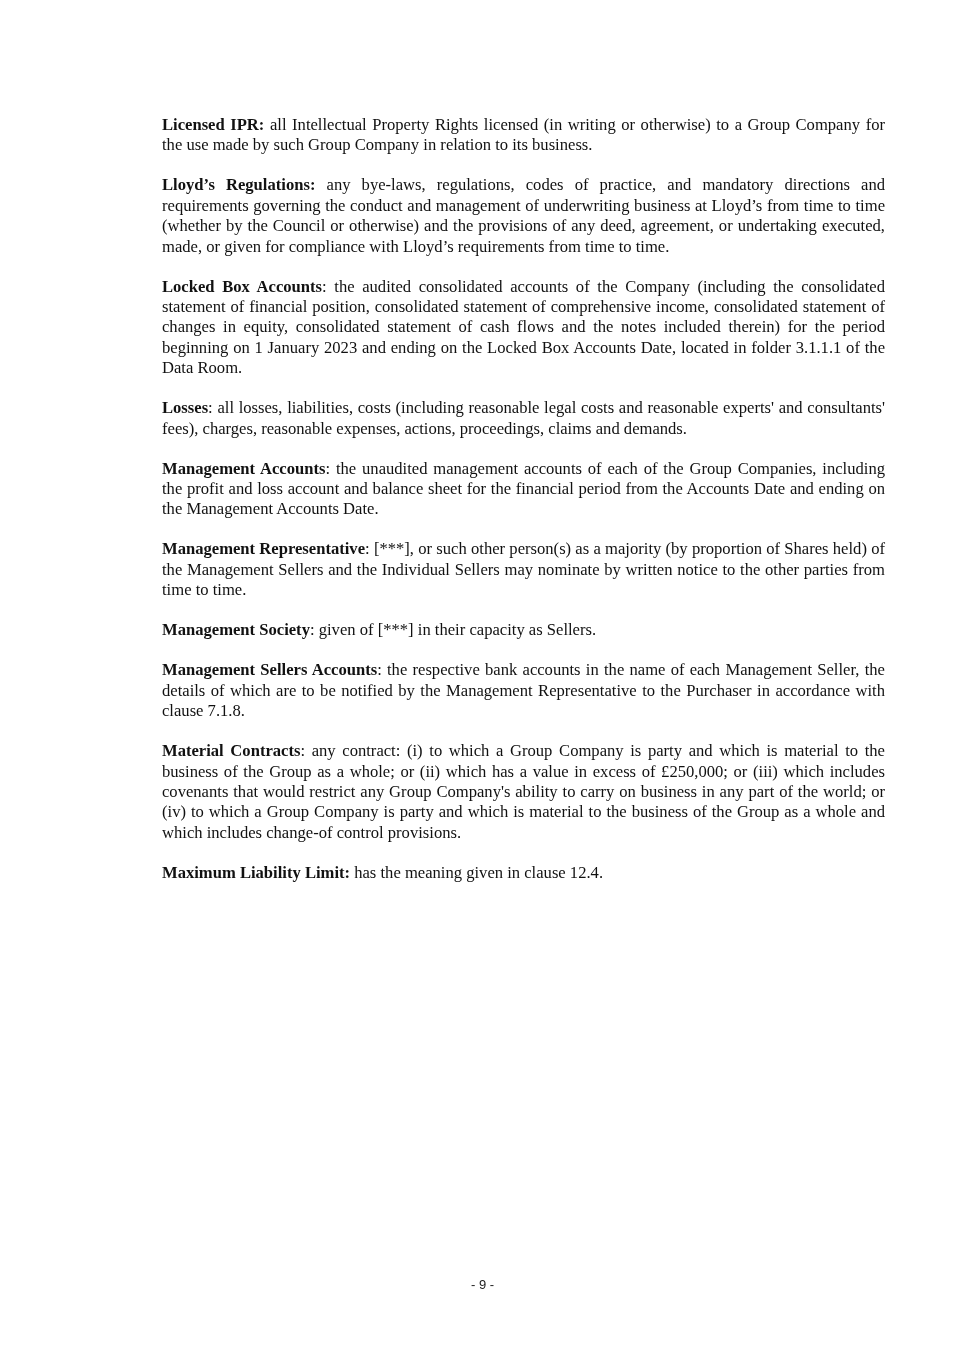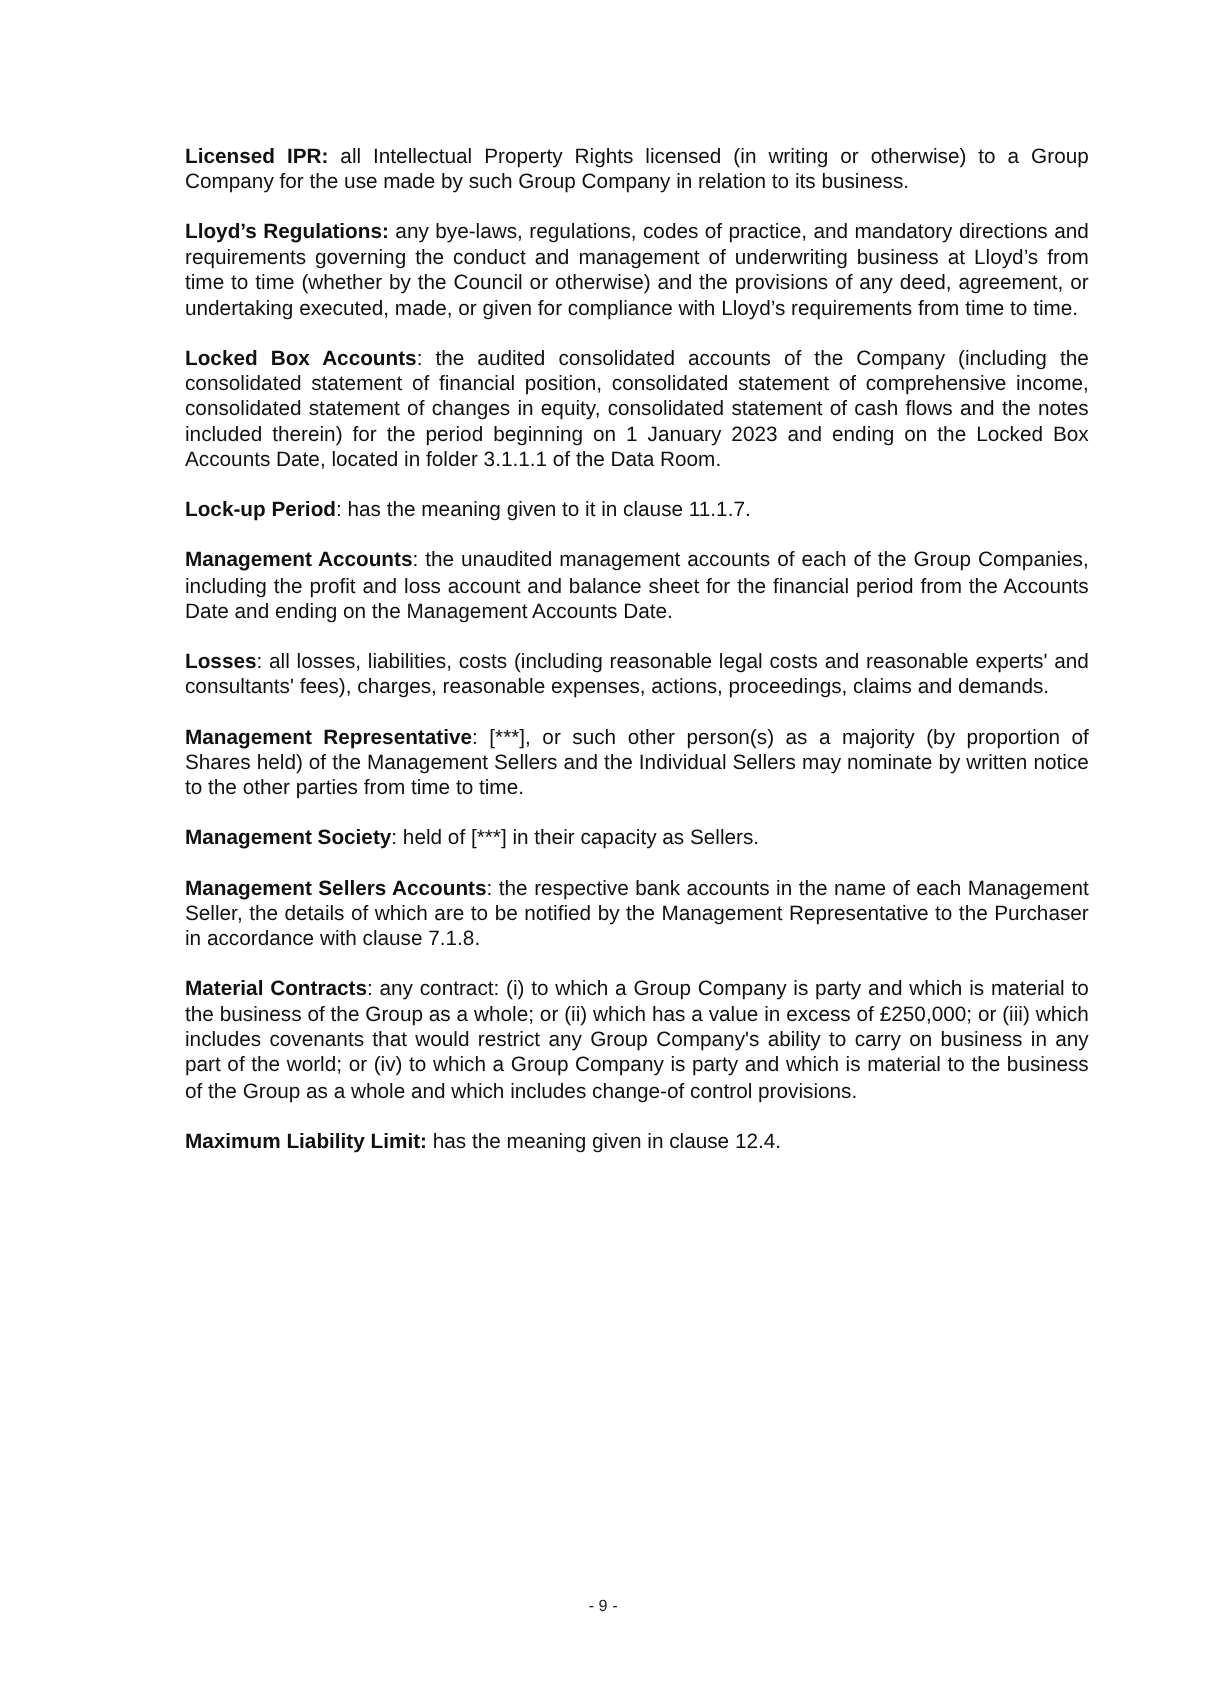"Licensed IPR: all Intellectual Property" .page { font-family: none -> Liberation Serif, serif; left: 148px -> 162px }
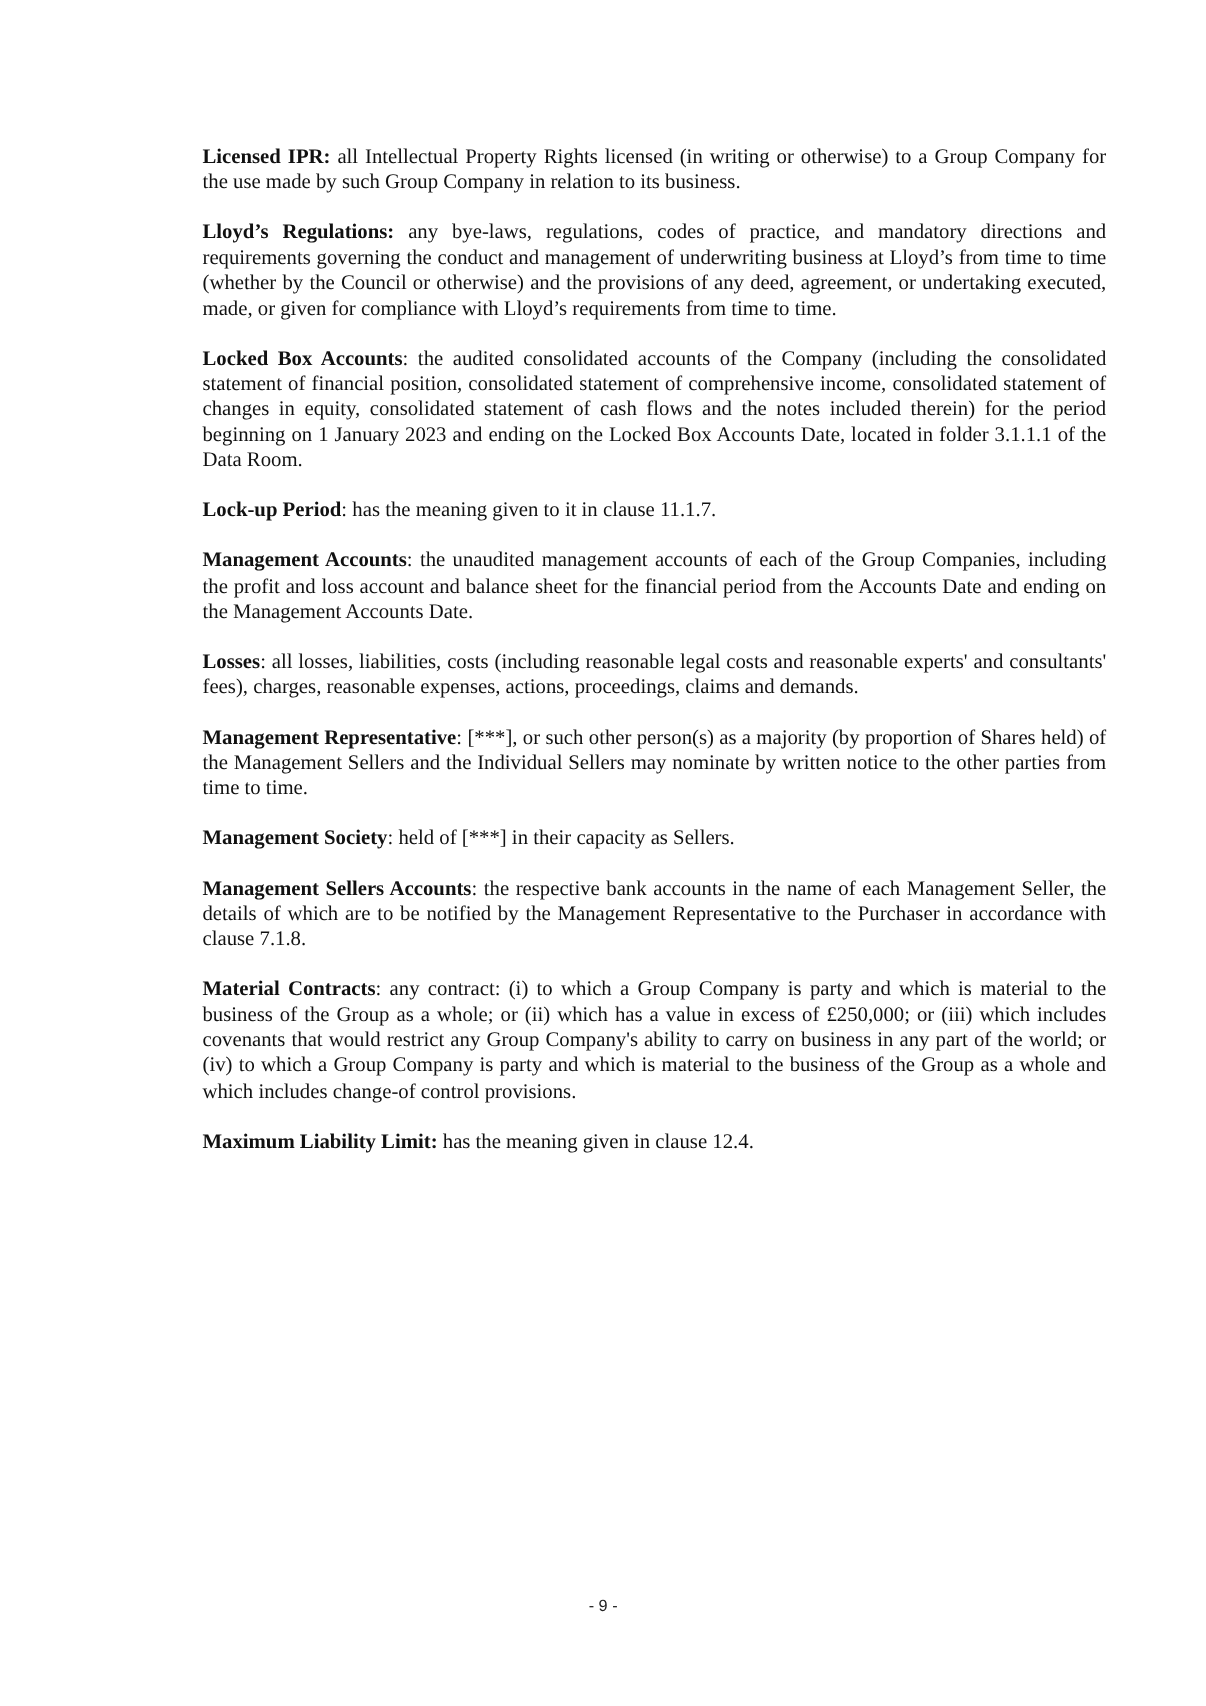"Lock-up Period: has the meaning" p.definition { html: <p><span>Lock-up Period</span><span>:</span><span> has the meaning given to it in clause 11.1.7.</span></p> -> none }
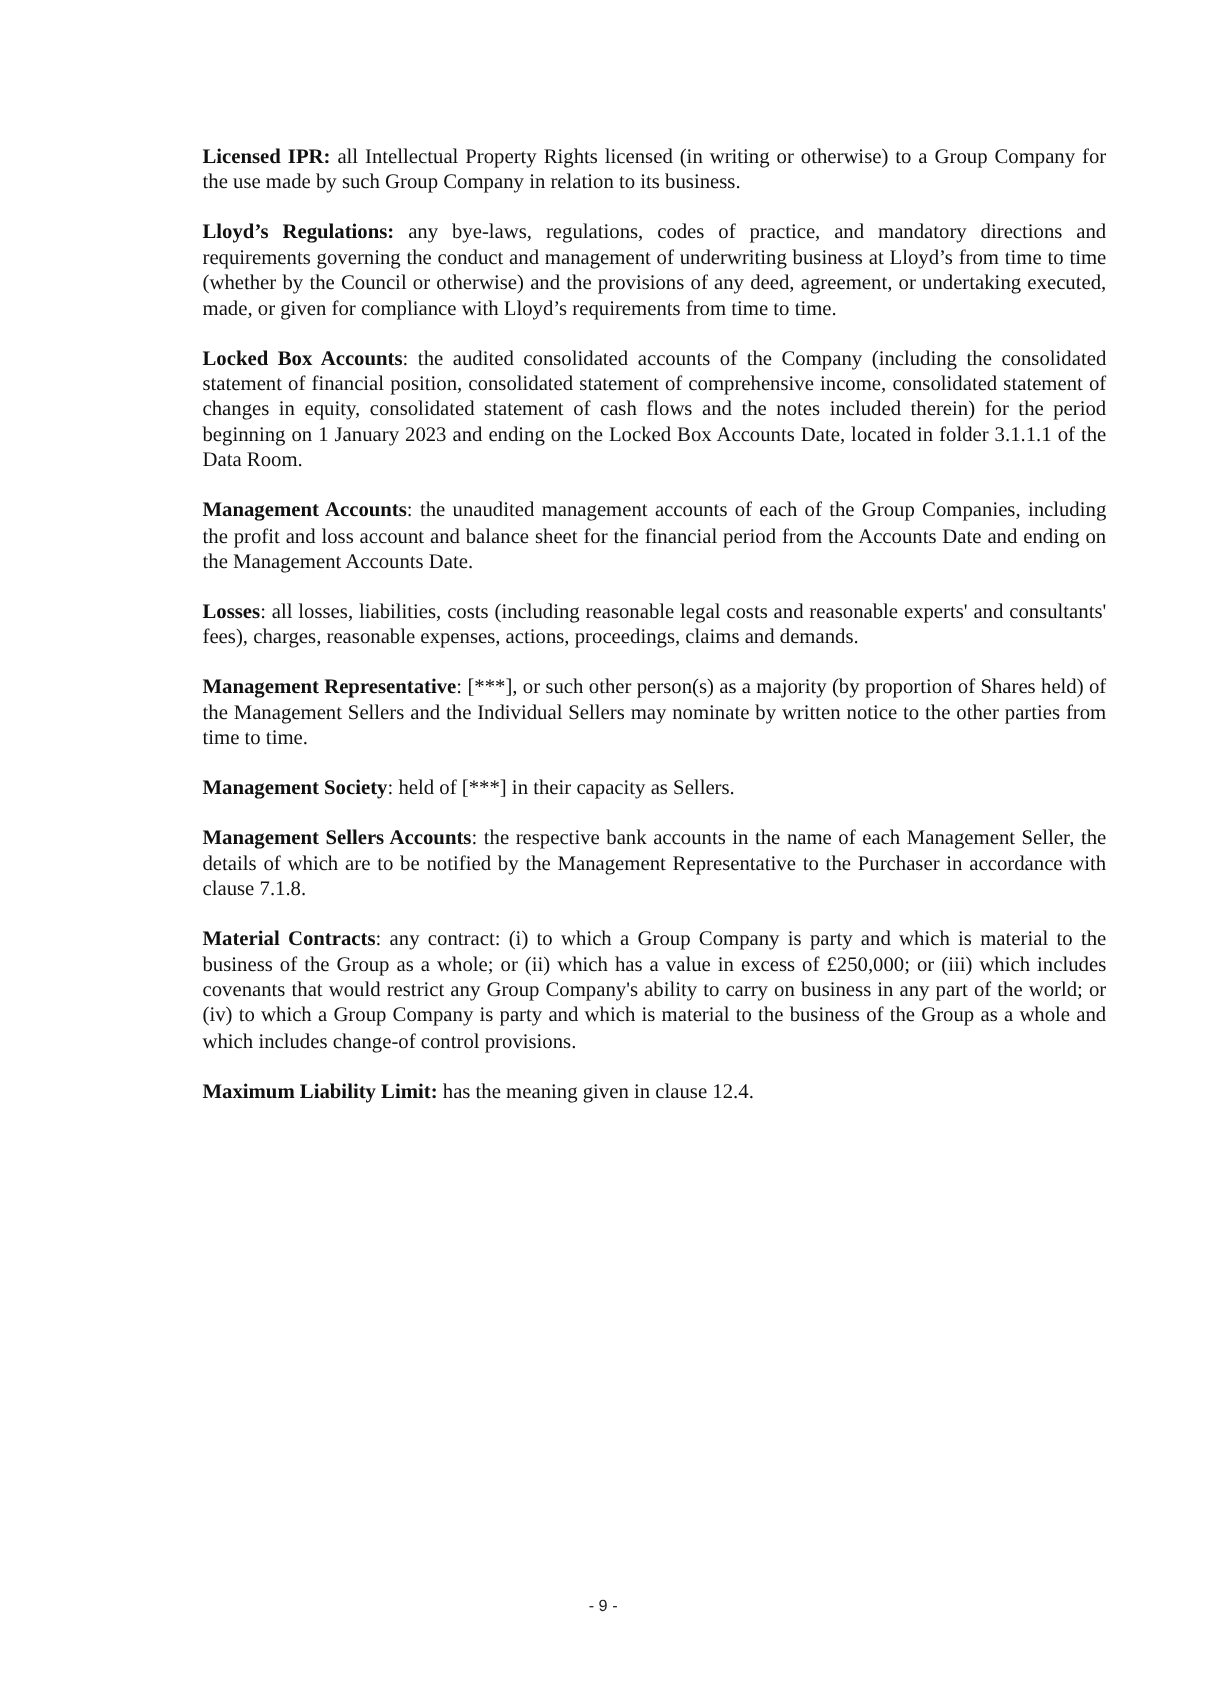"Management Accounts: the unaudited" p.definition { order: before "Losses: all losses, liabilities, costs" -> after "Losses: all losses, liabilities, costs" }
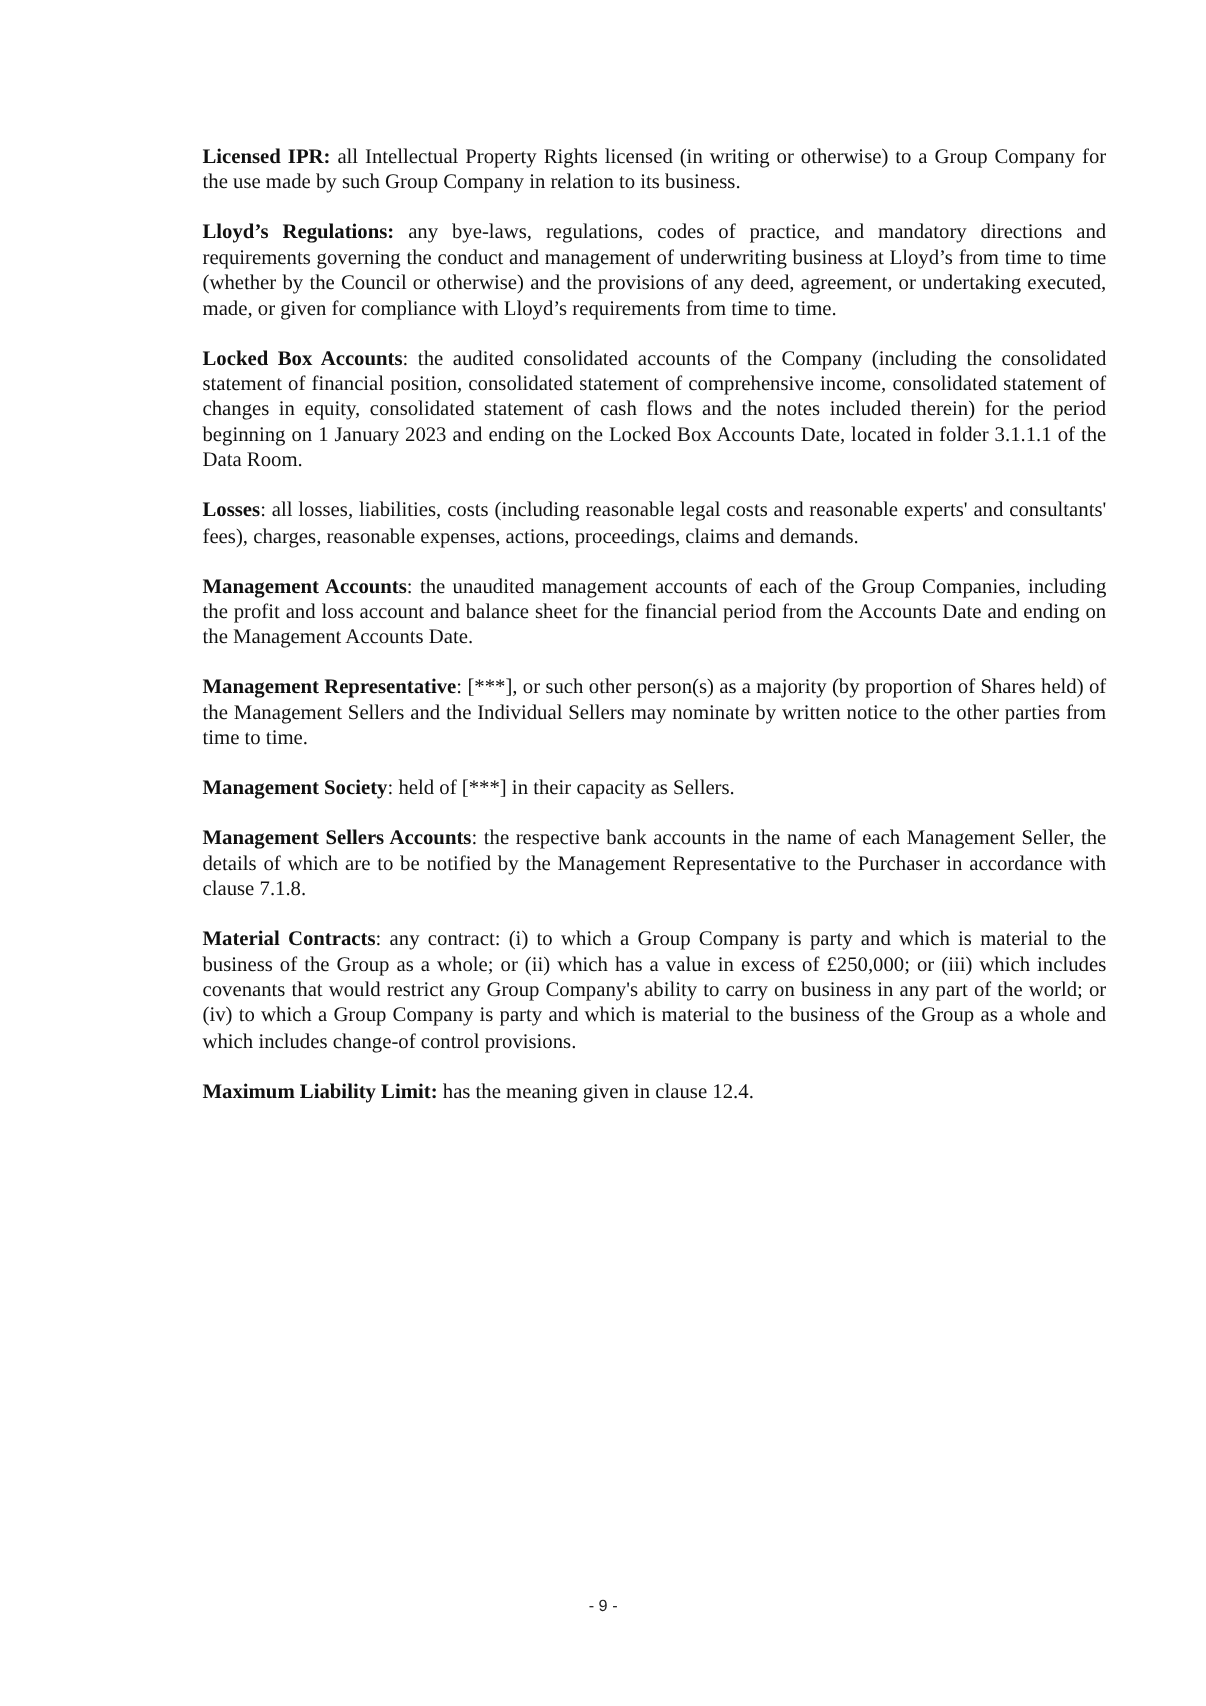"held of [***] in their" span { text: held -> given }
